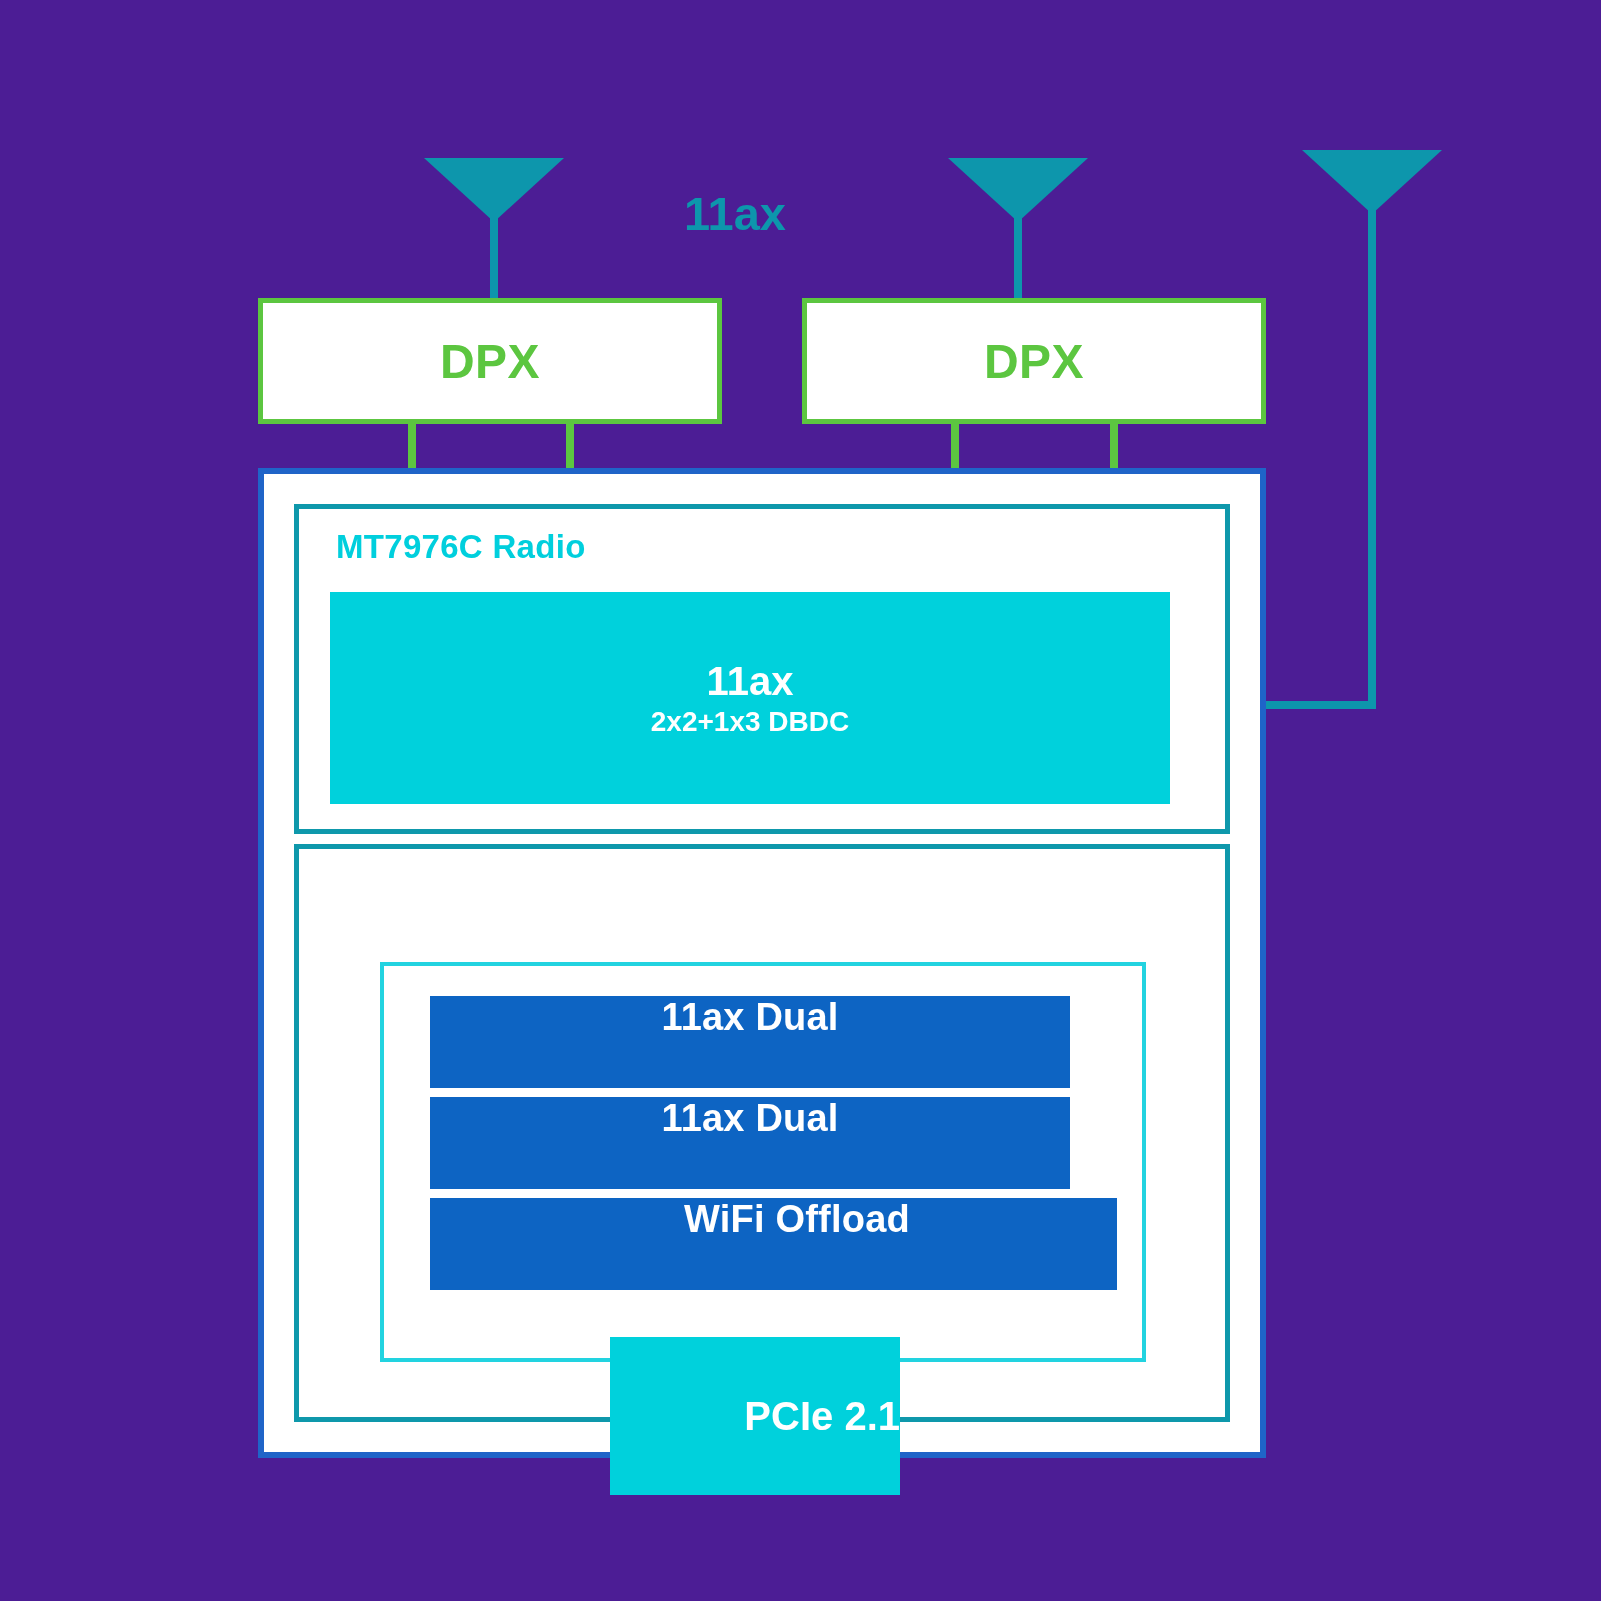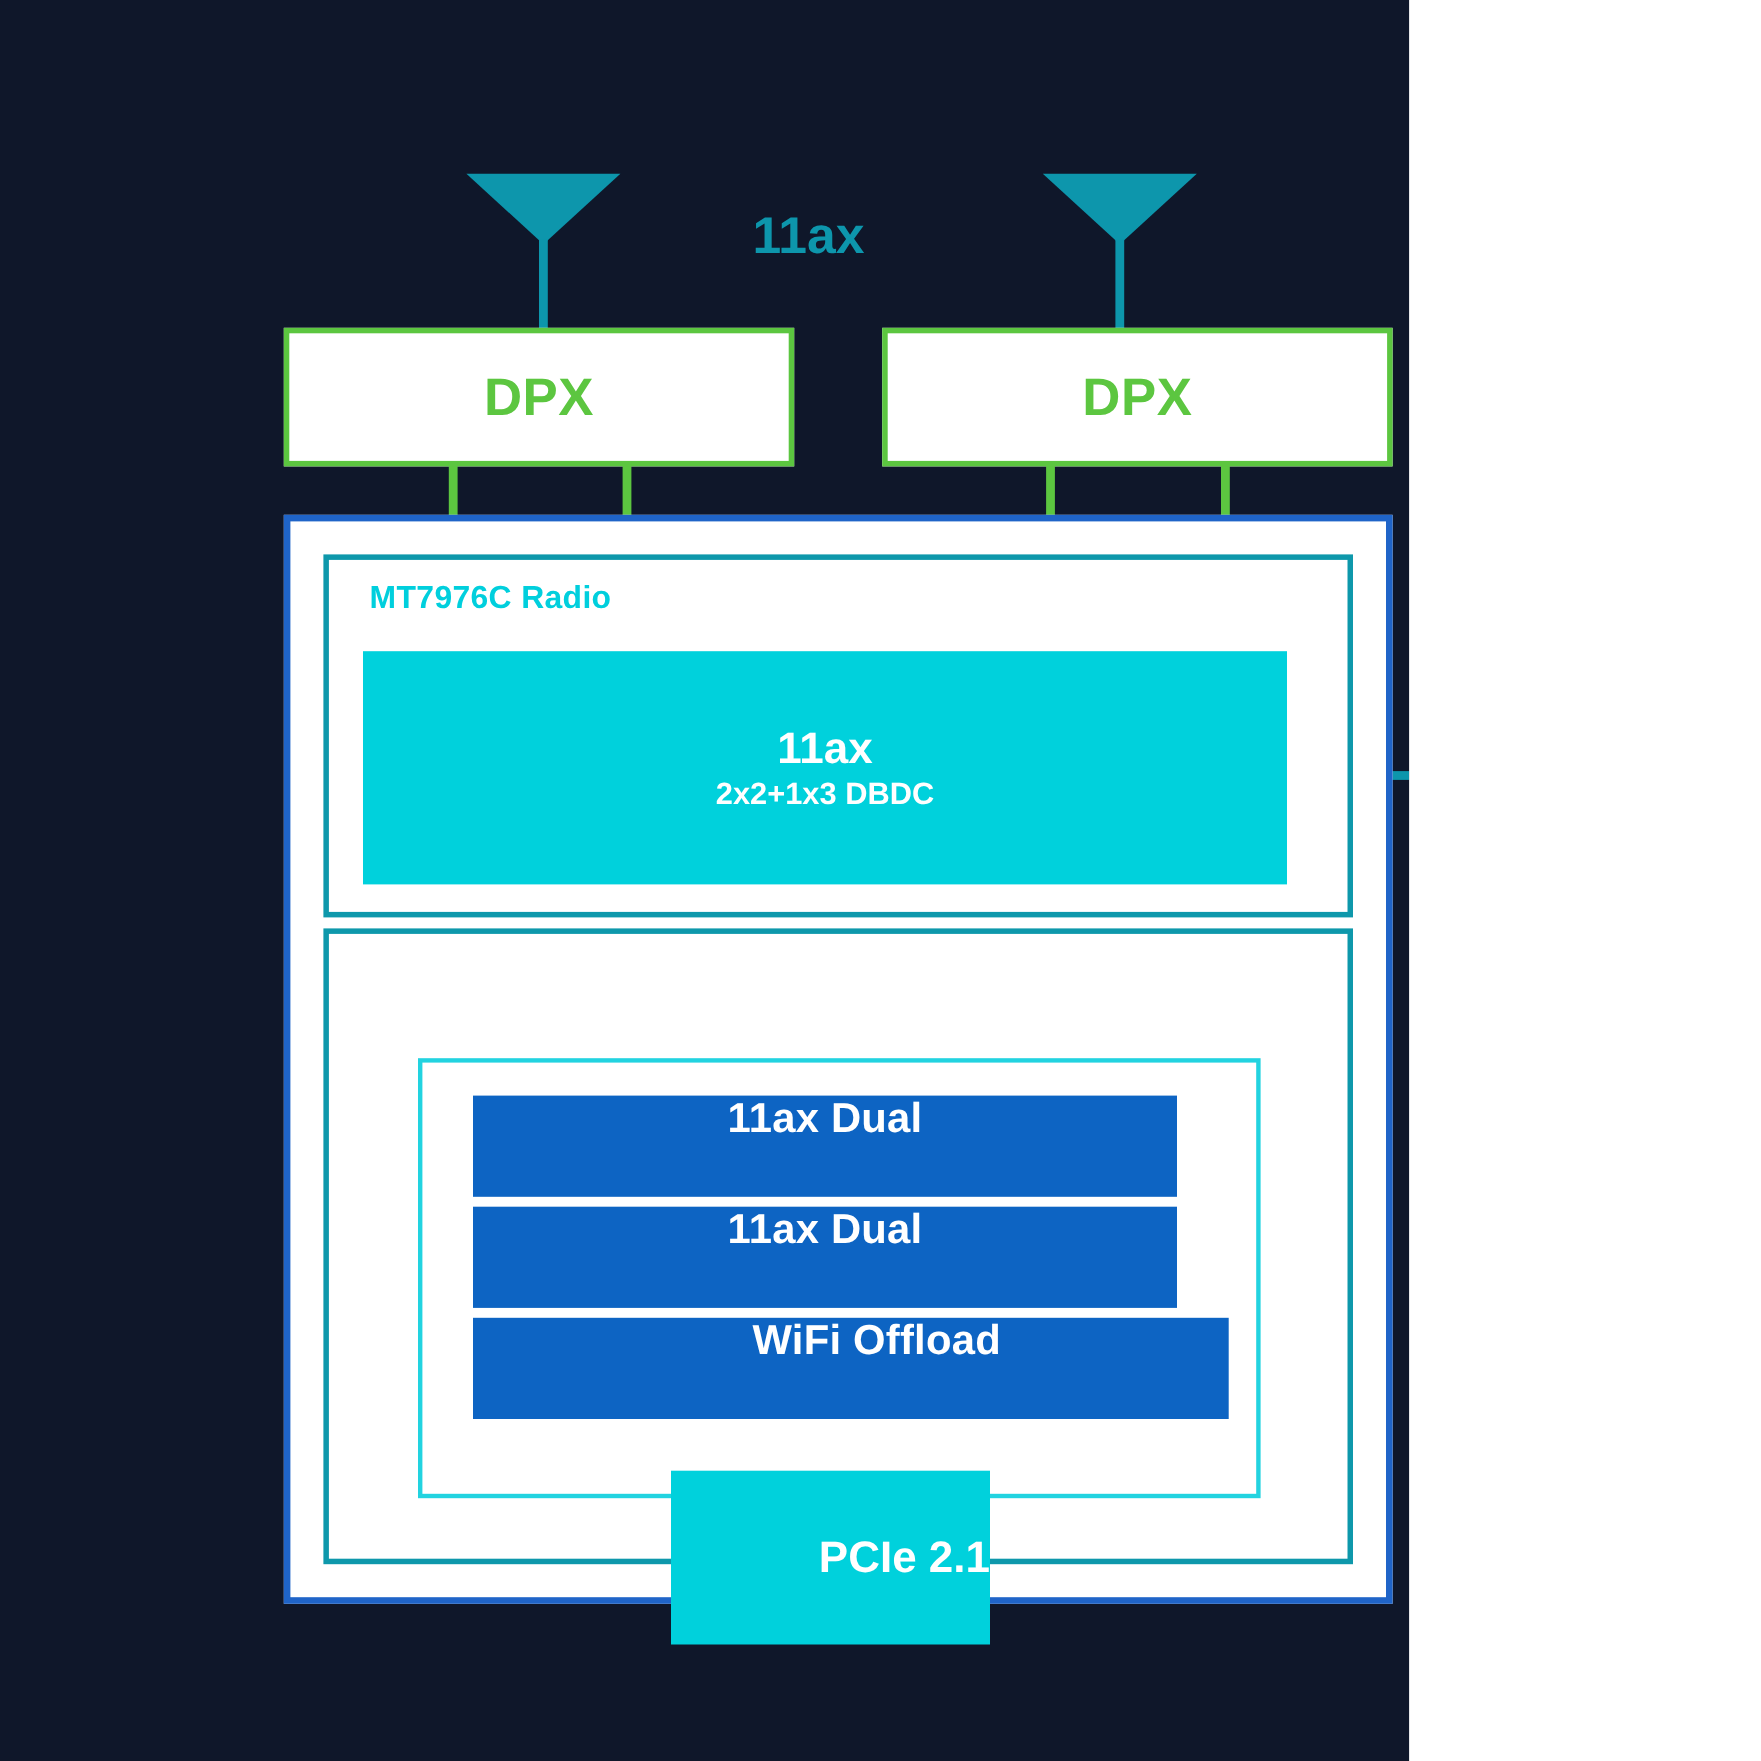"11ax" #stage { background: #0f172a -> #4c1d95; width: 1281px -> 1601px }
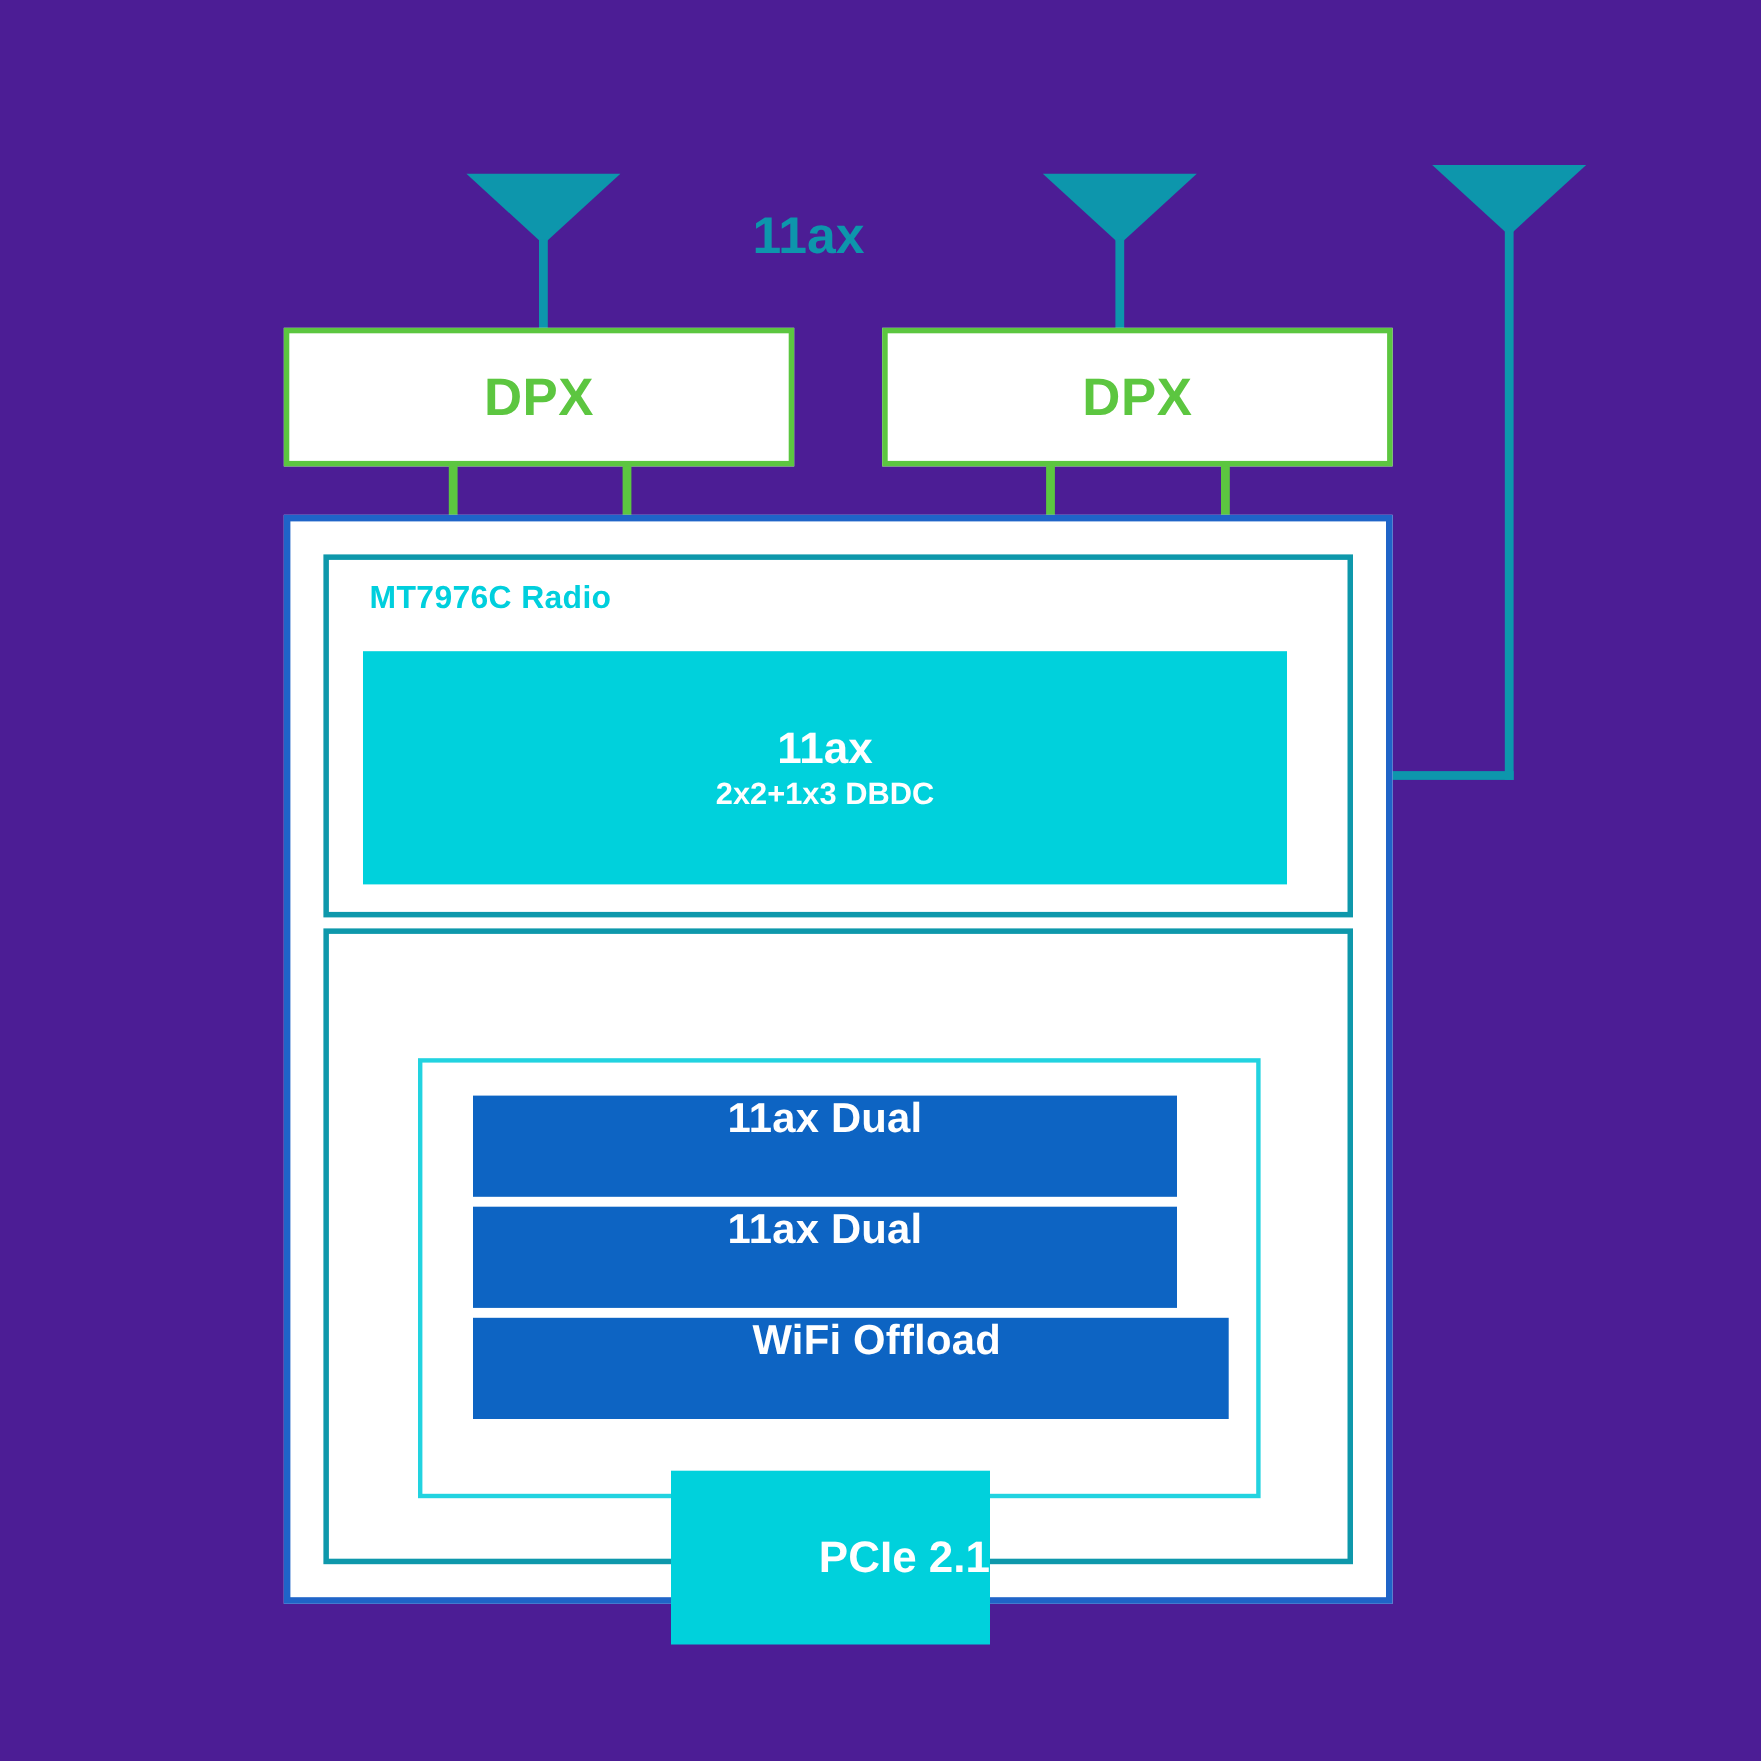"MT7976C Radio" .section-title { font-size: 29px -> 33px }
